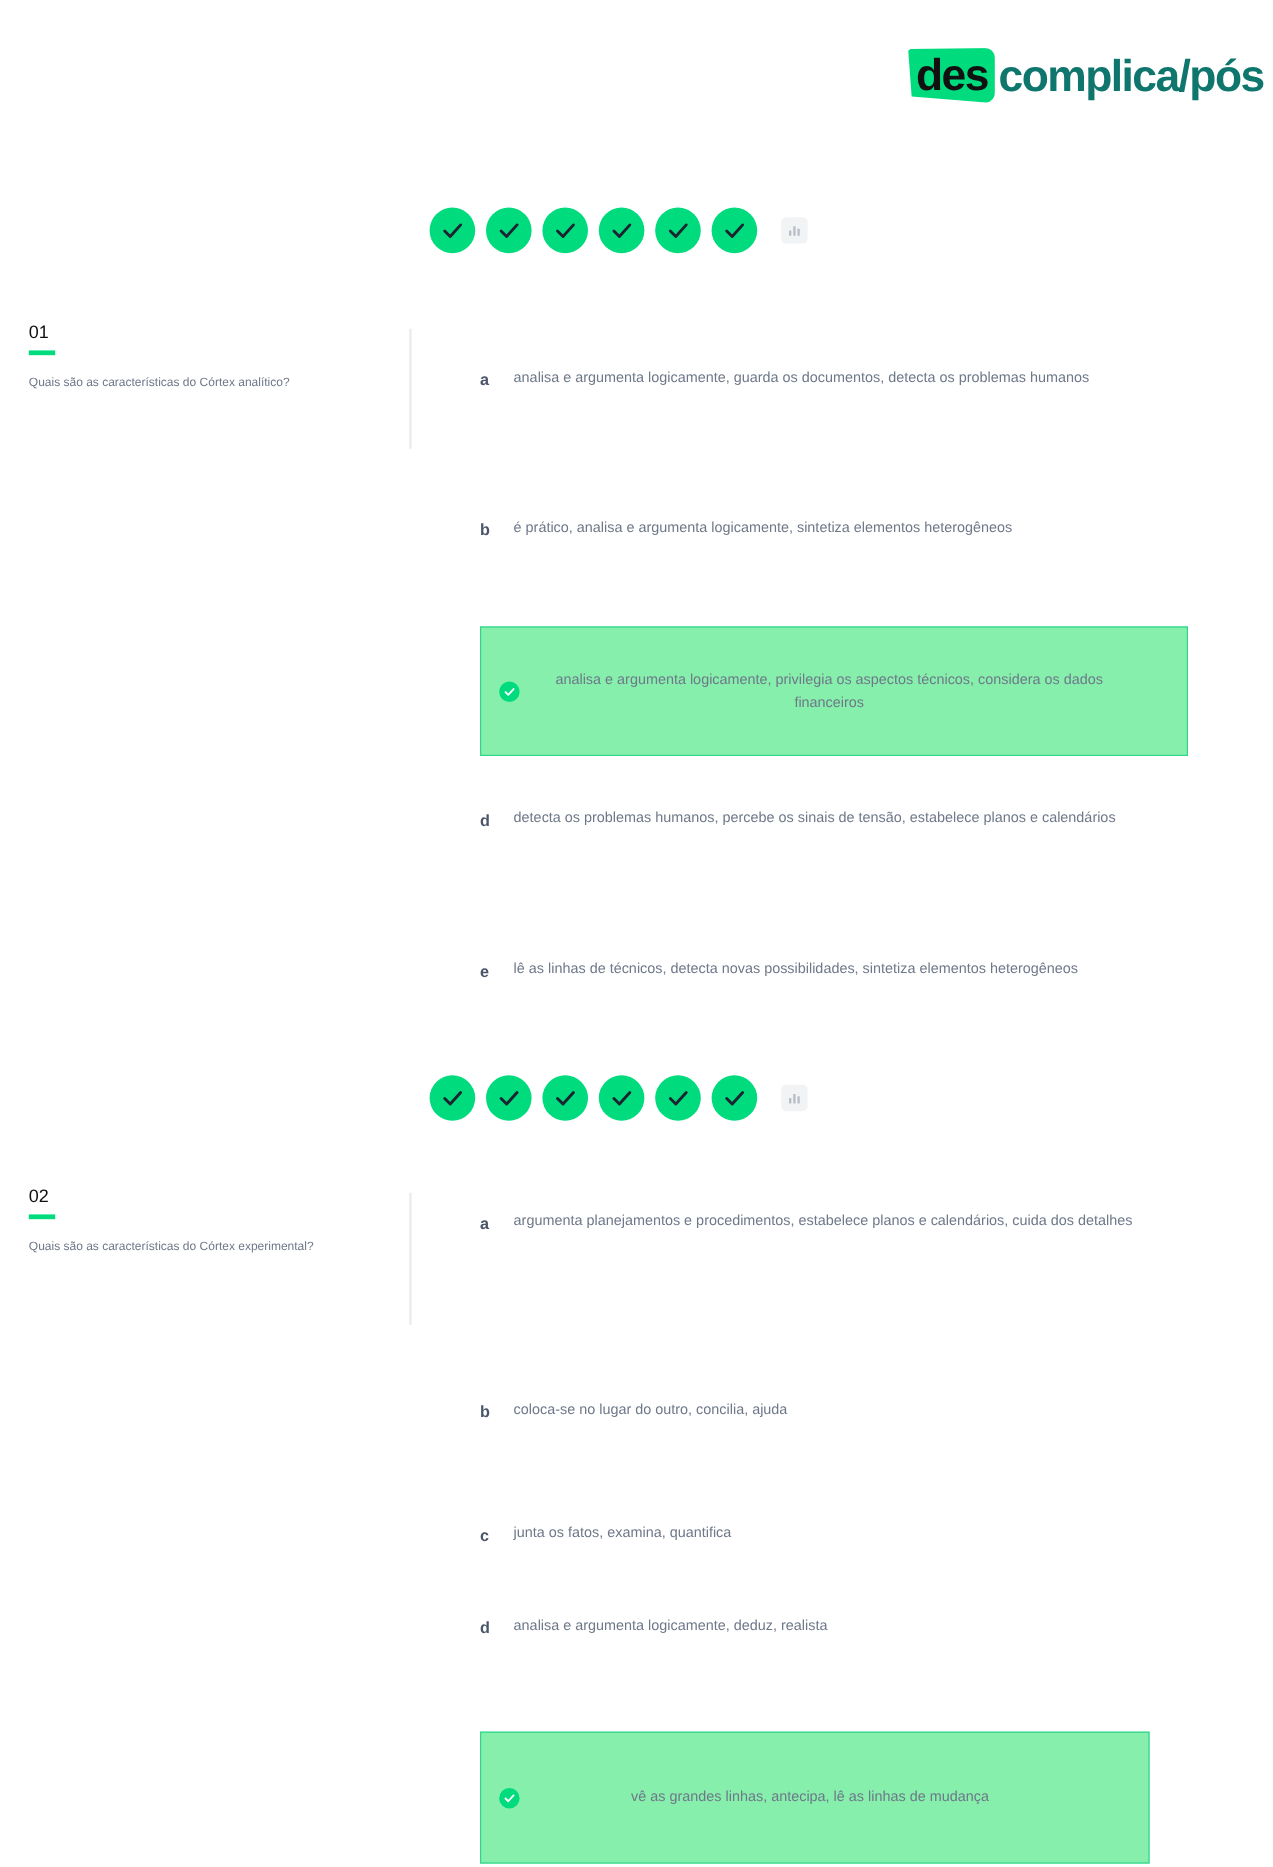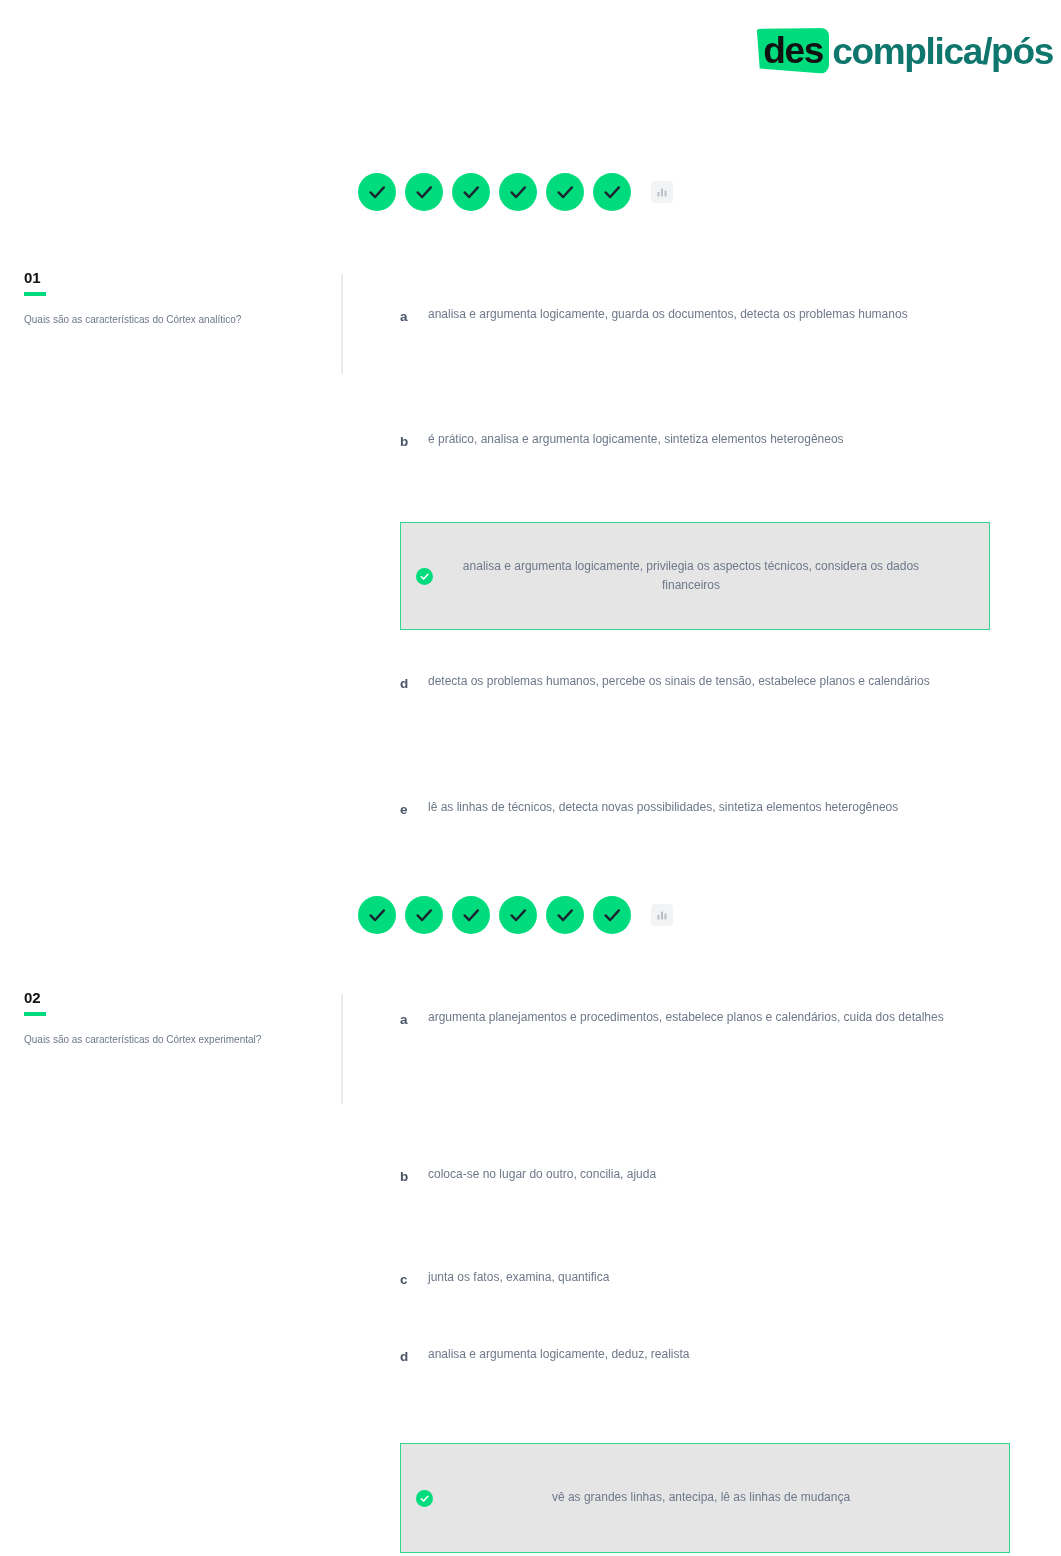"des" .header { top: 0 -> 12px }
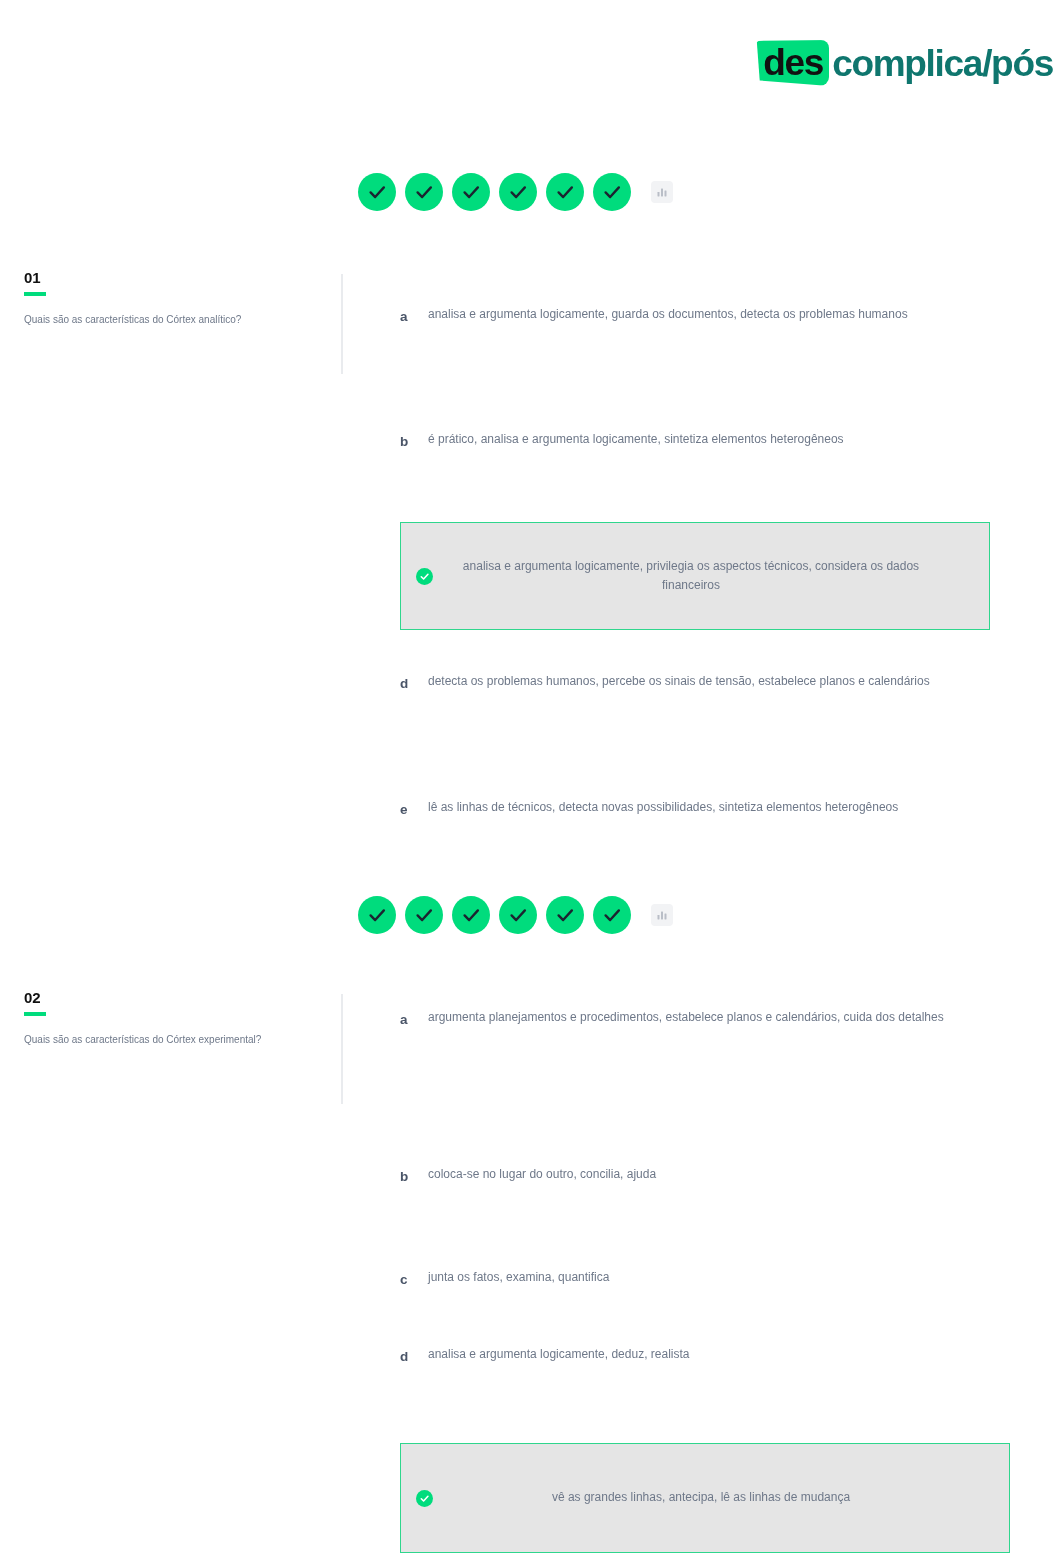"01" .q-number { font-weight: bold -> normal }
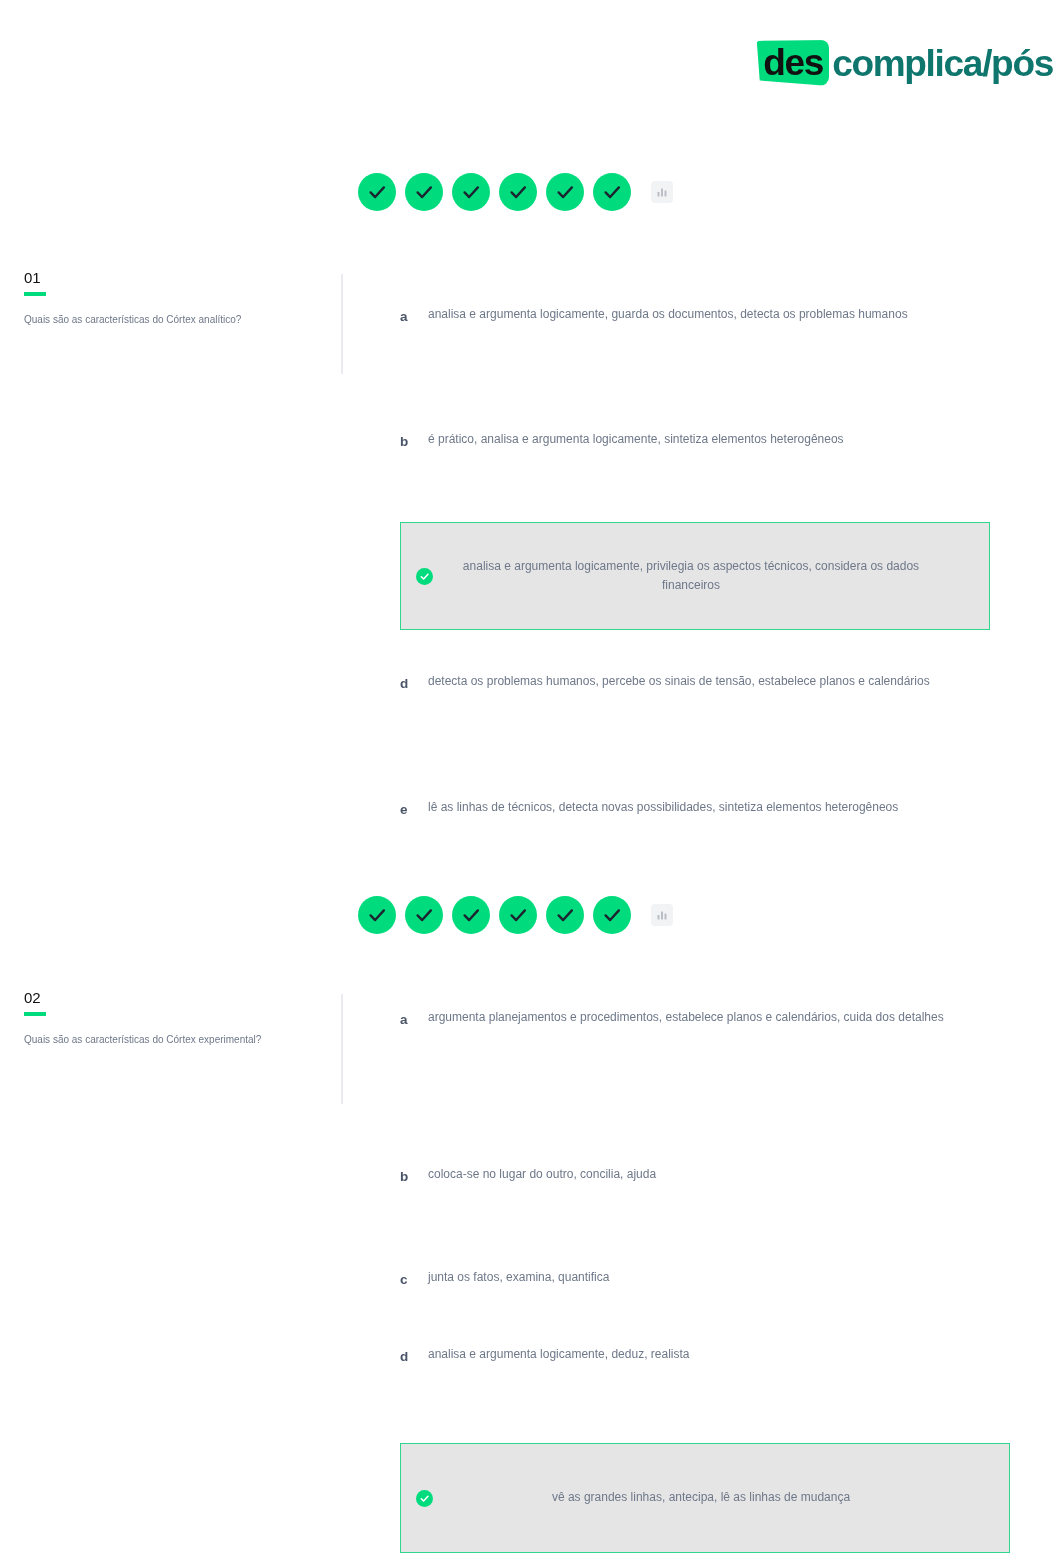"analisa e argumenta logicamente," .option.correct { background: #e5e5e5 -> #86efac }
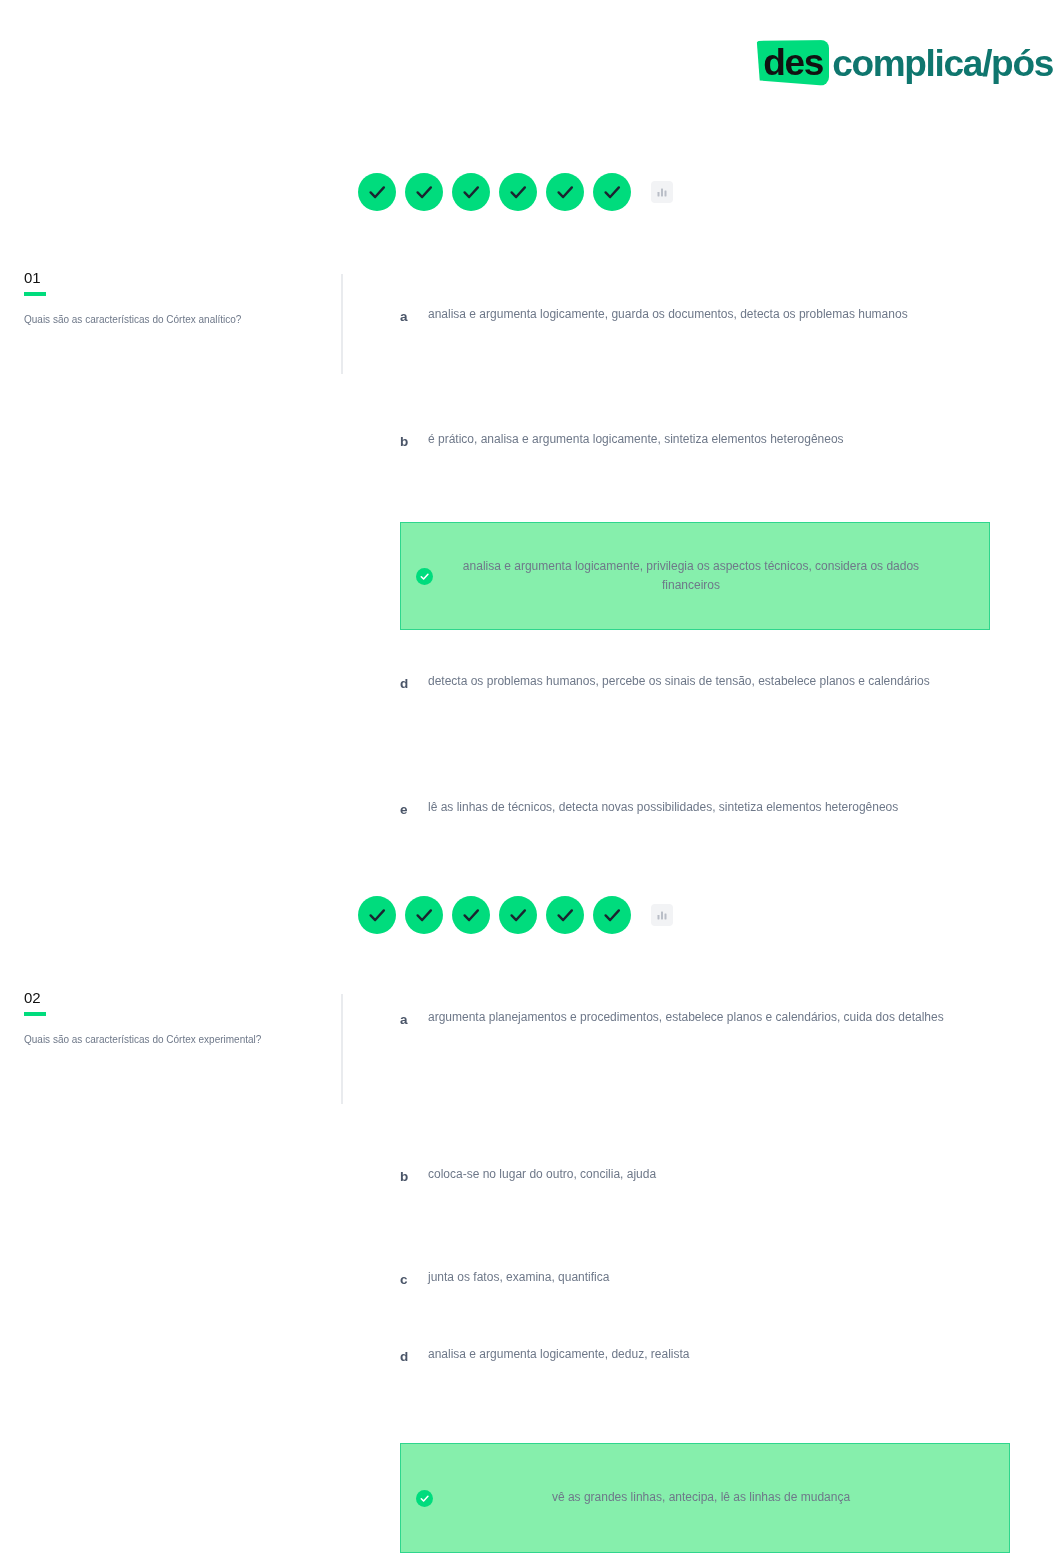"vê as grandes linhas, antecipa," div.option { width: 610px -> 558px }
